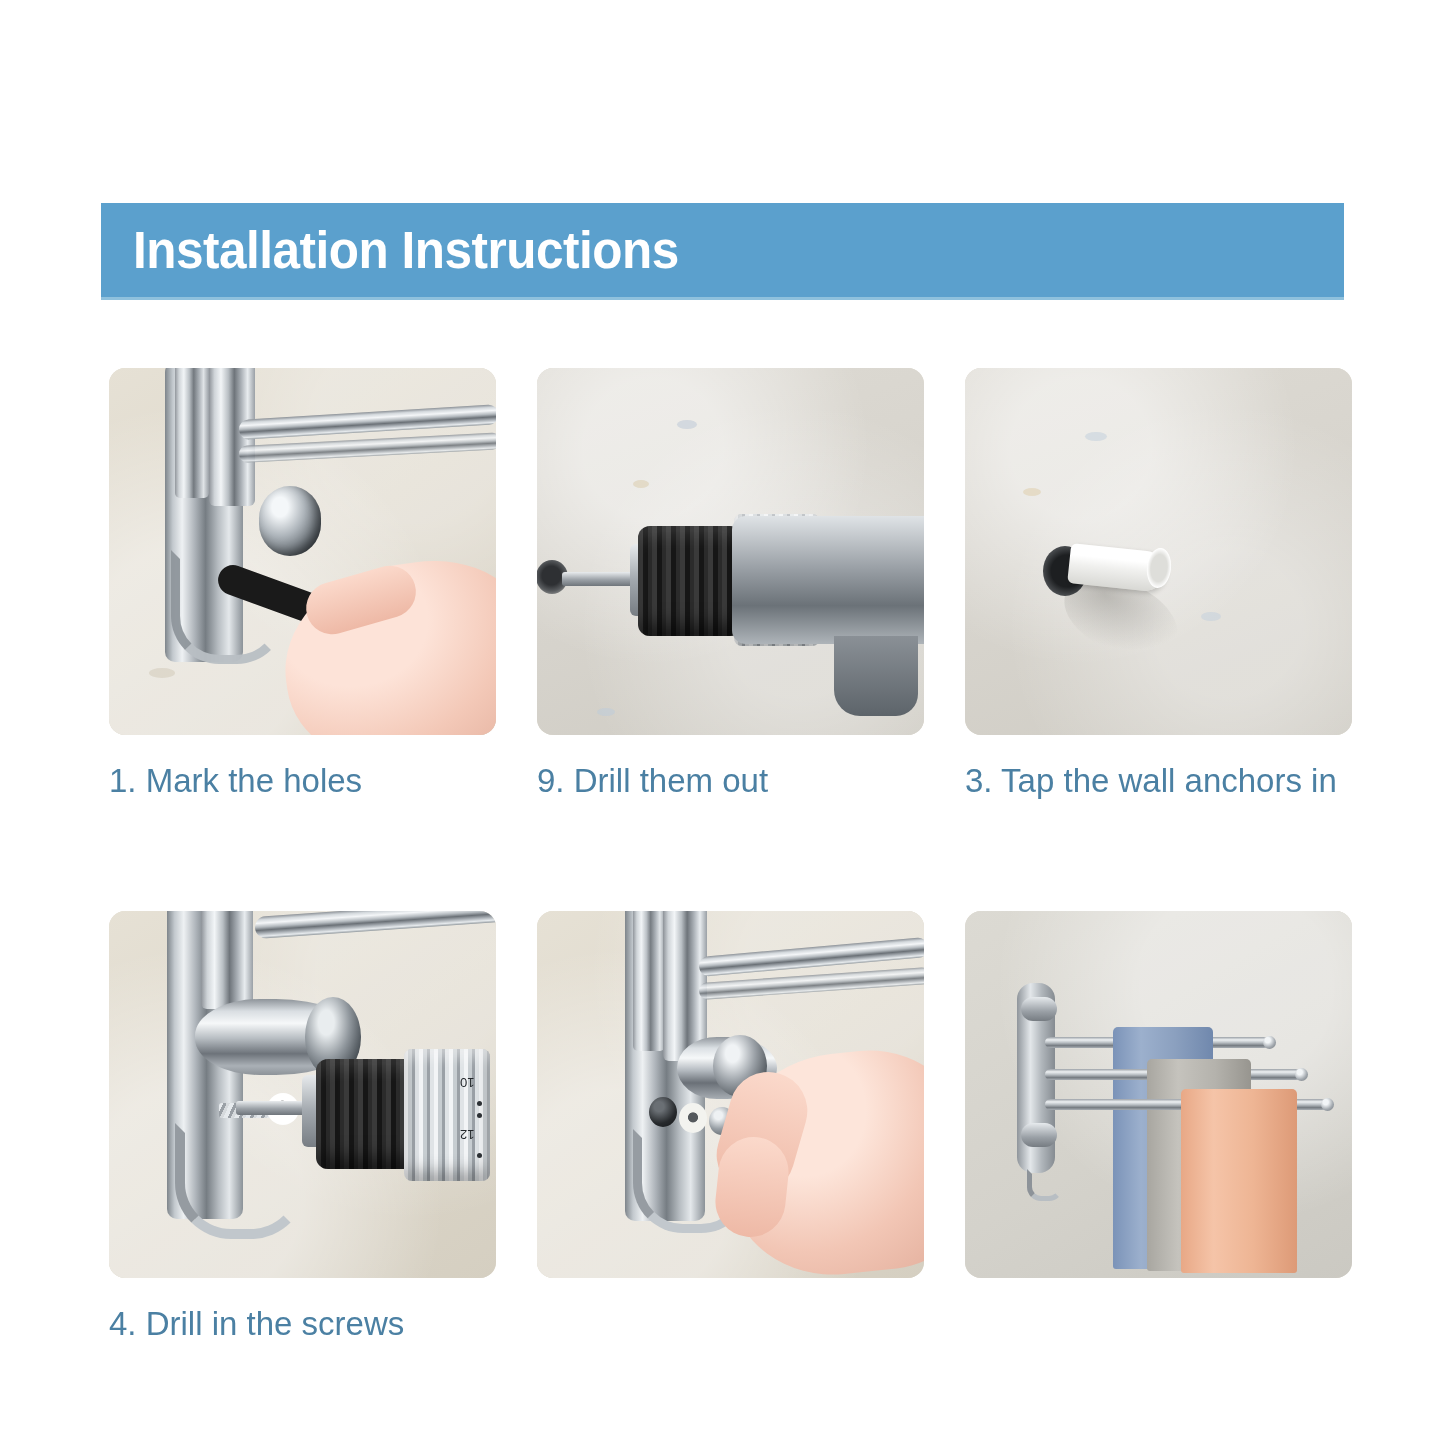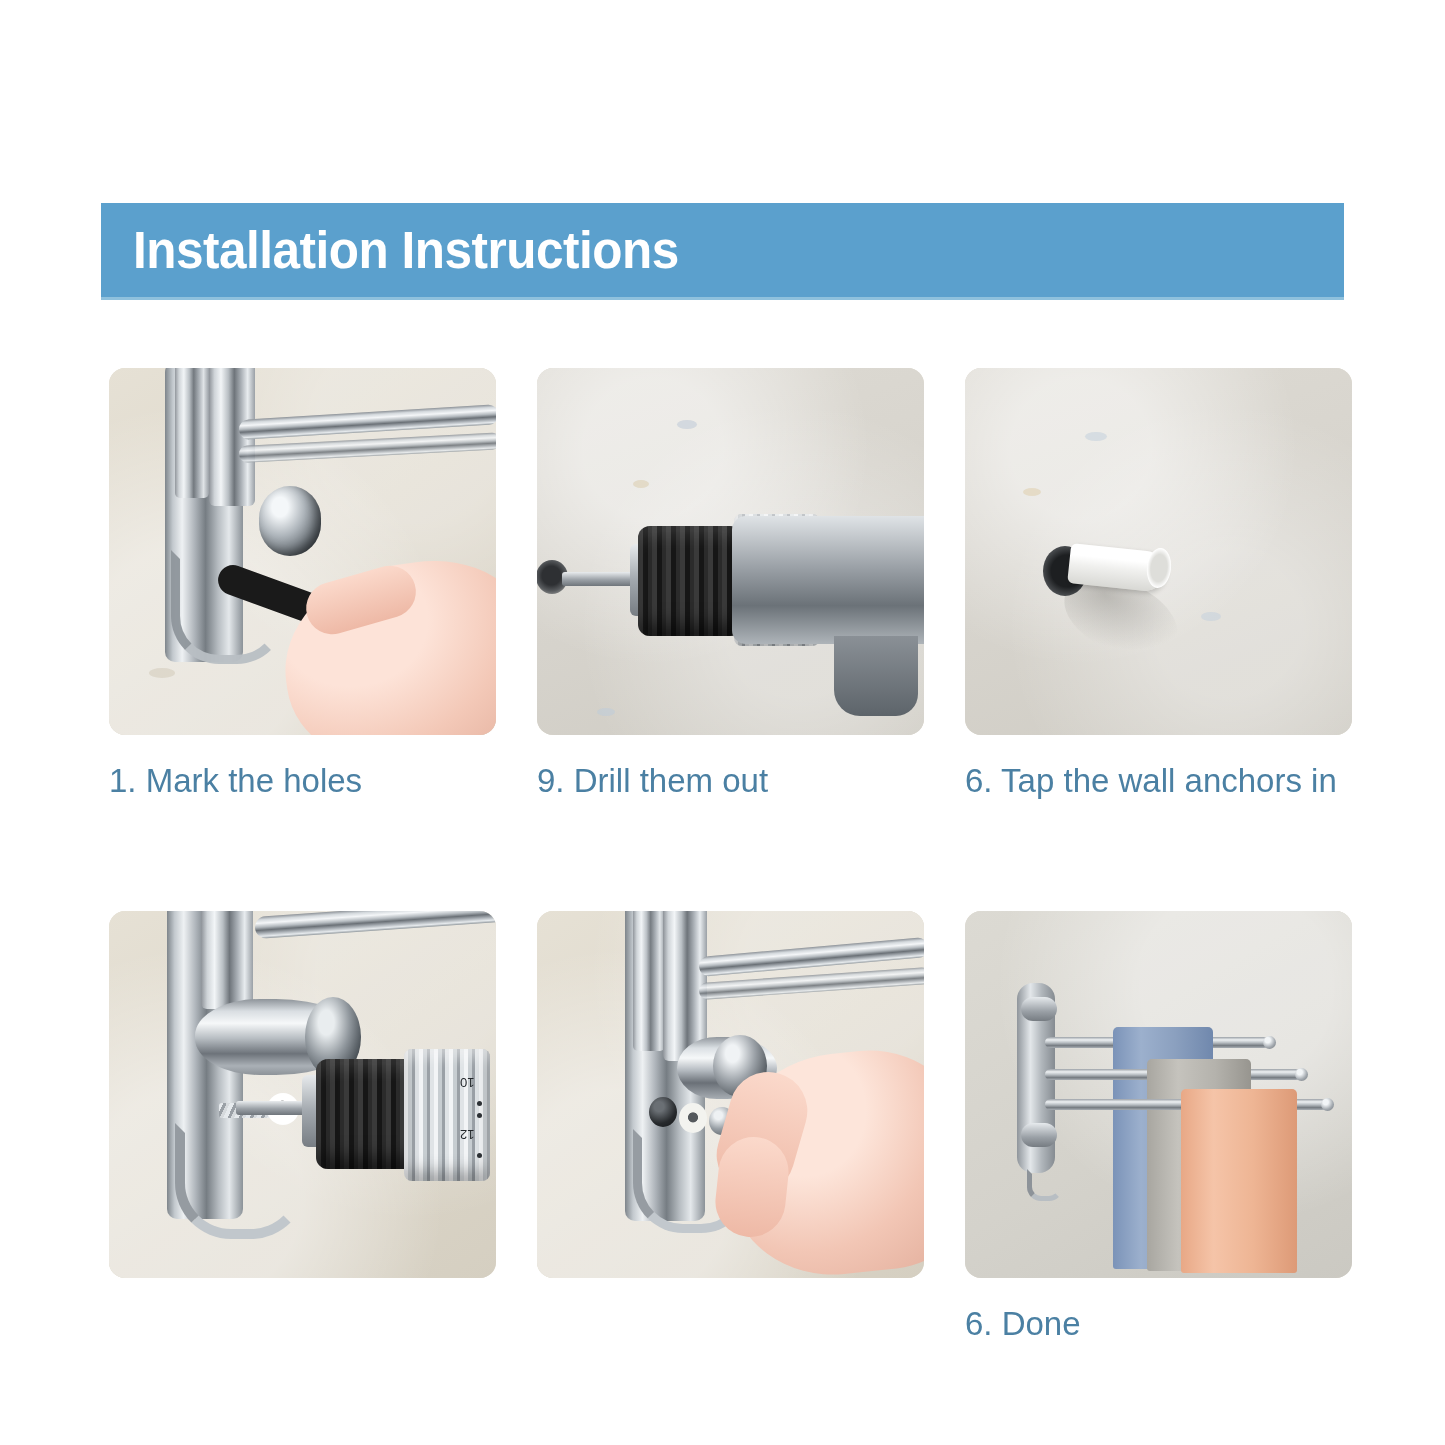"6. Tap the wall anchors" div.caption { text: 6 -> 3 }
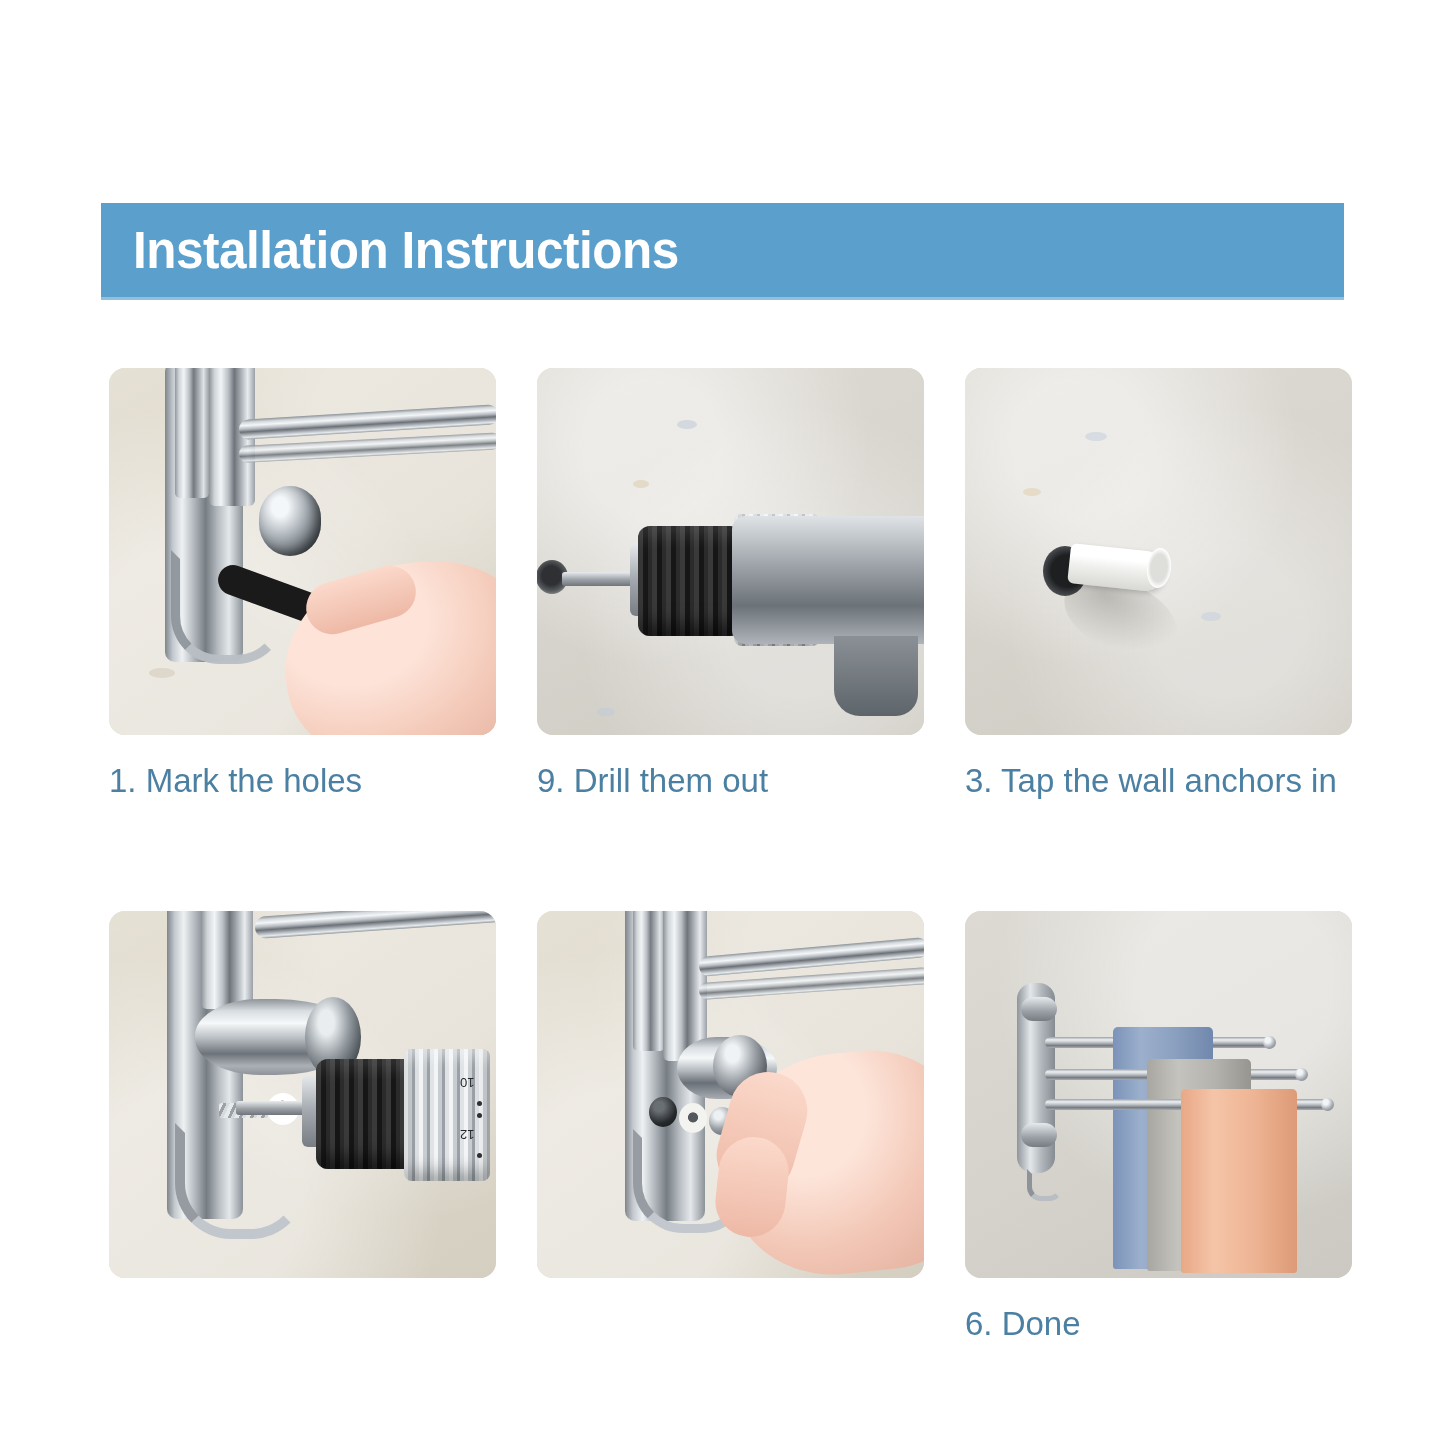"4. Drill in the screws" div.caption { html: none -> <div>4. Drill in the screws</div> }
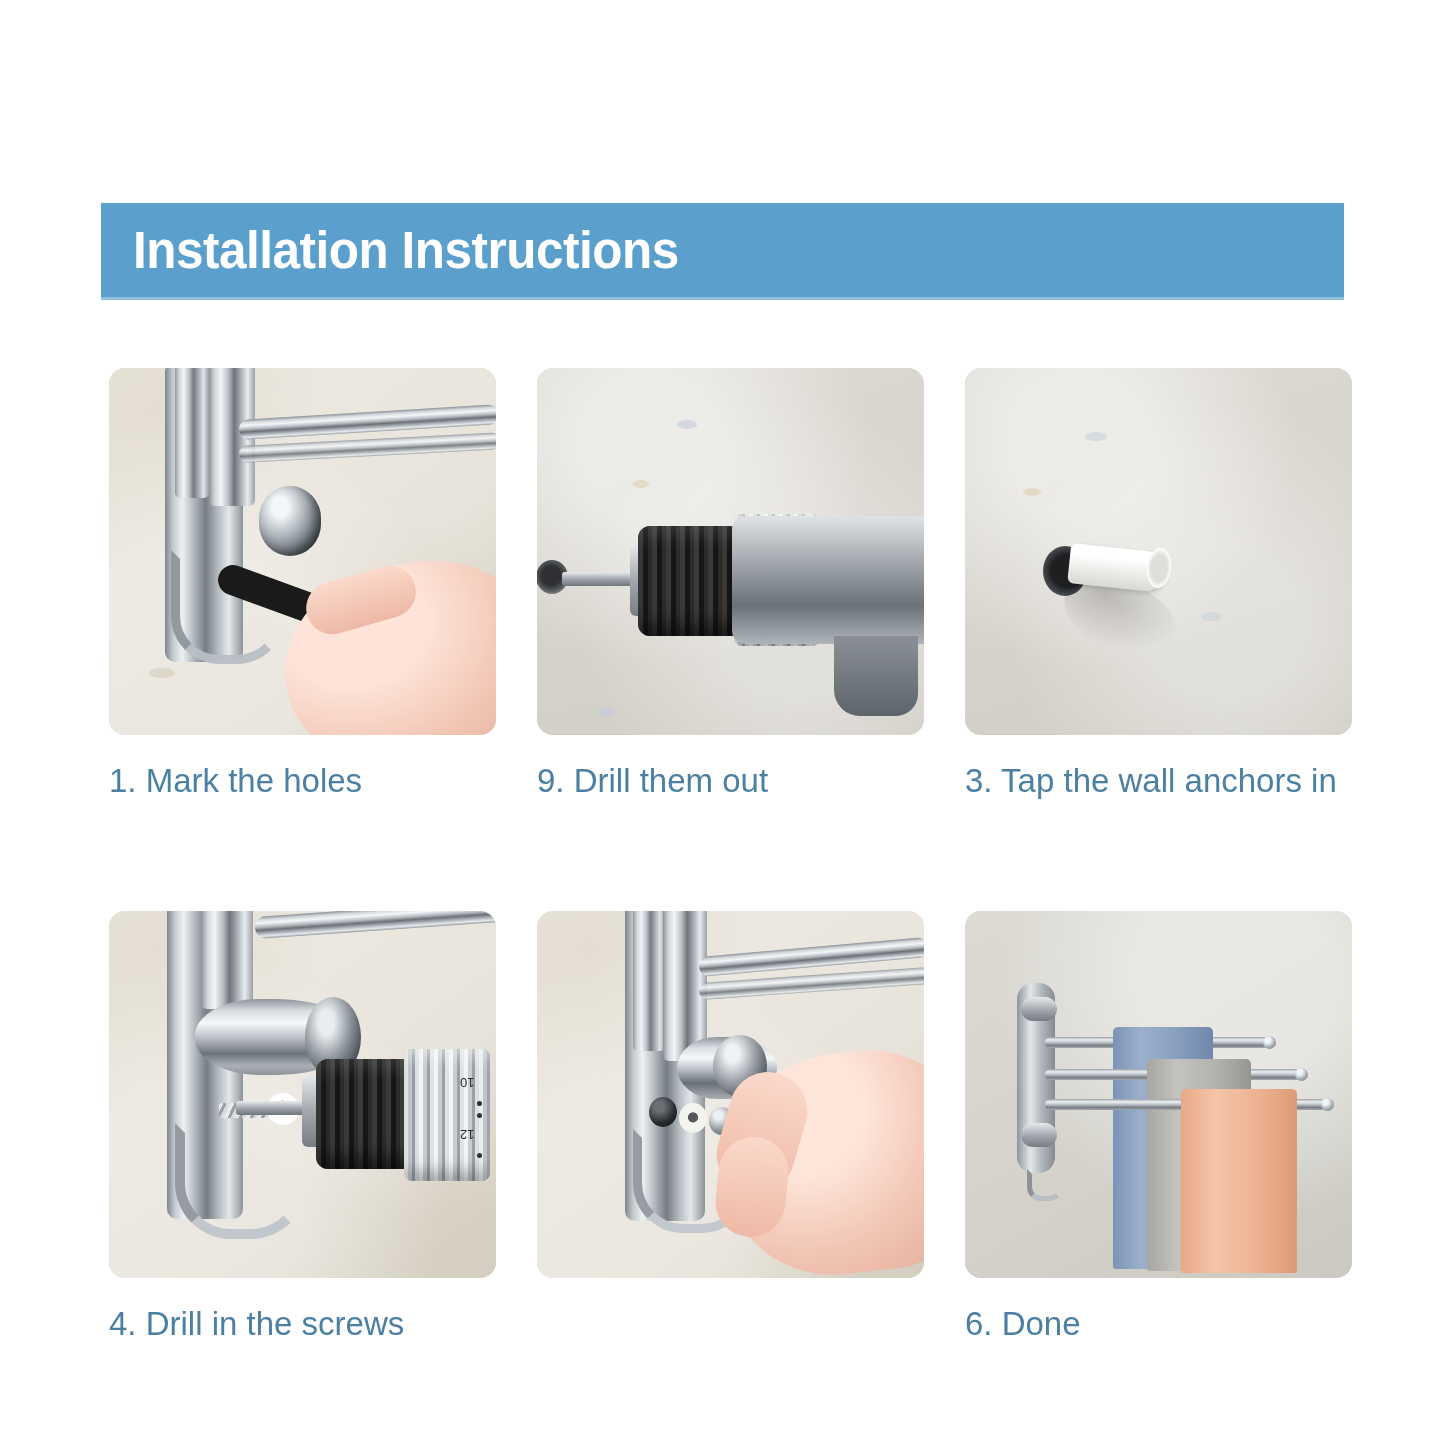"6. Done" div.caption { html: <div>6. Done</div> -> none }
